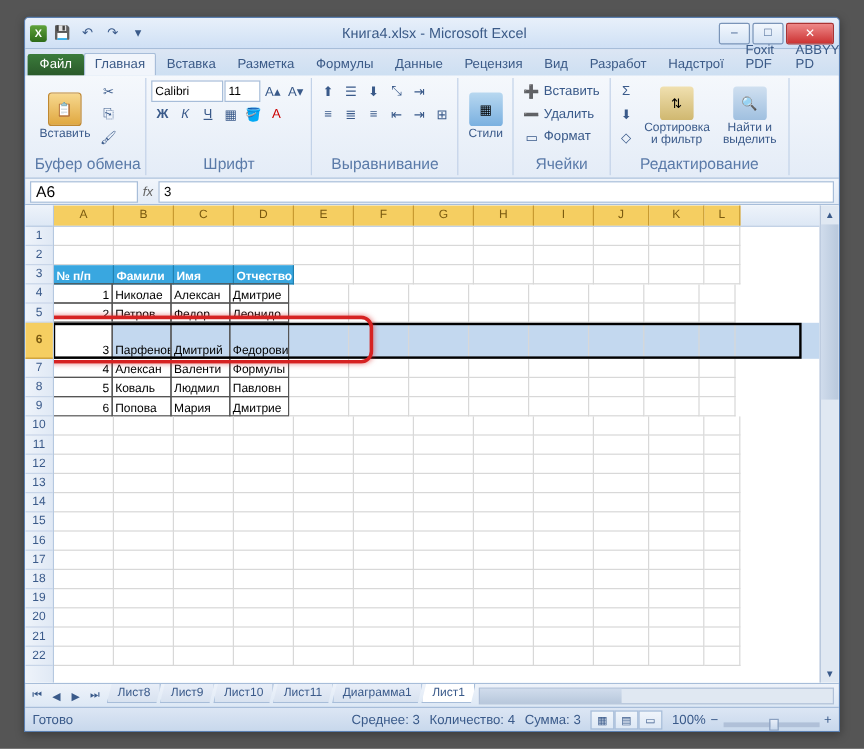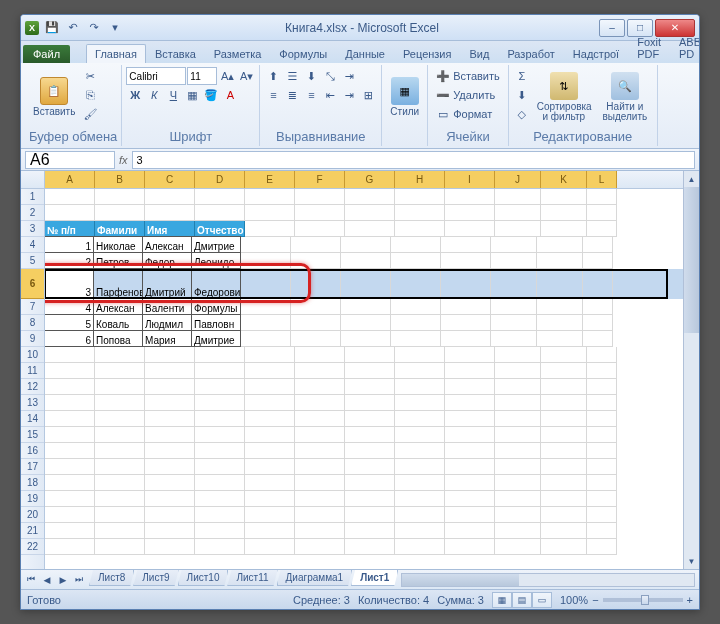"Файл" .file-tab { margin-right: 16px -> 0 }
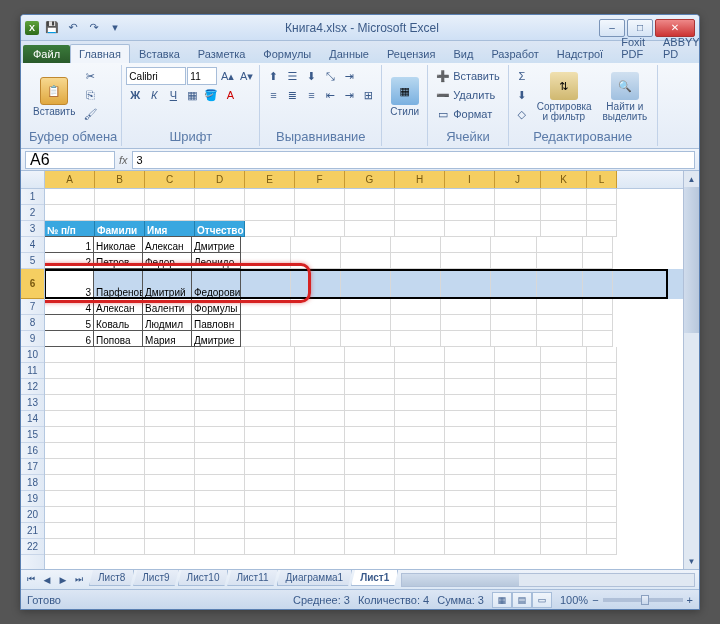"A6" .namebox { font-size: 16px -> 13px }
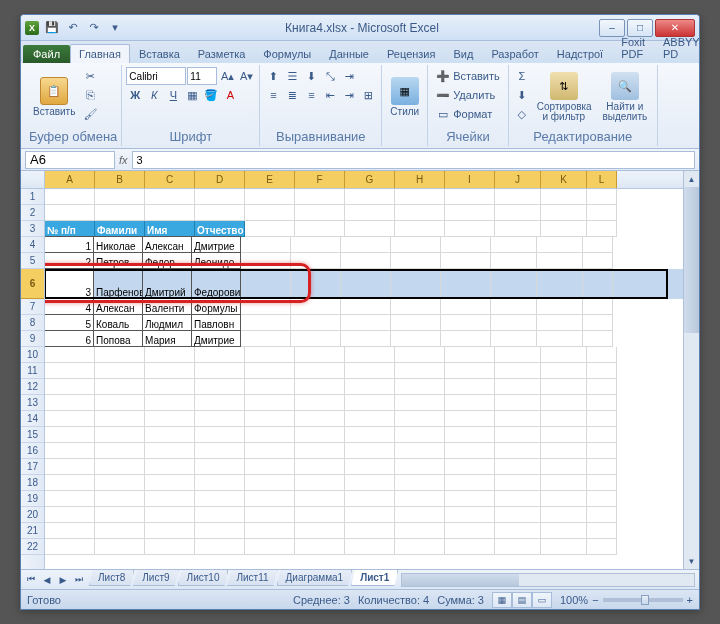"Лист1" .stab.active { font-weight: bold -> normal }
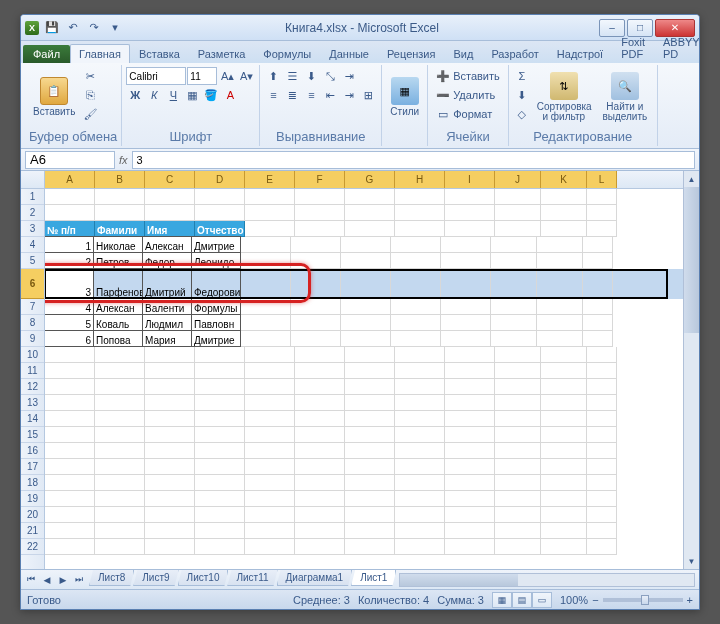"100%" .zoom { align-items: center -> flex-end }
